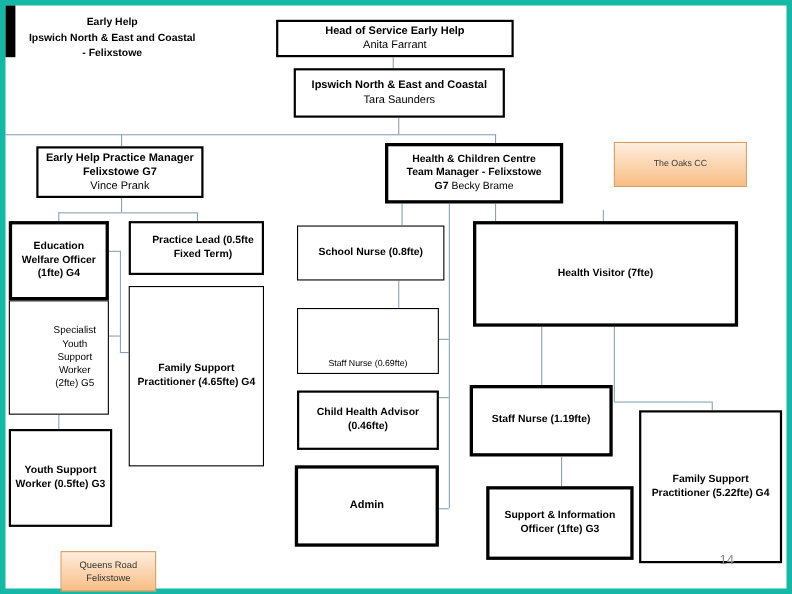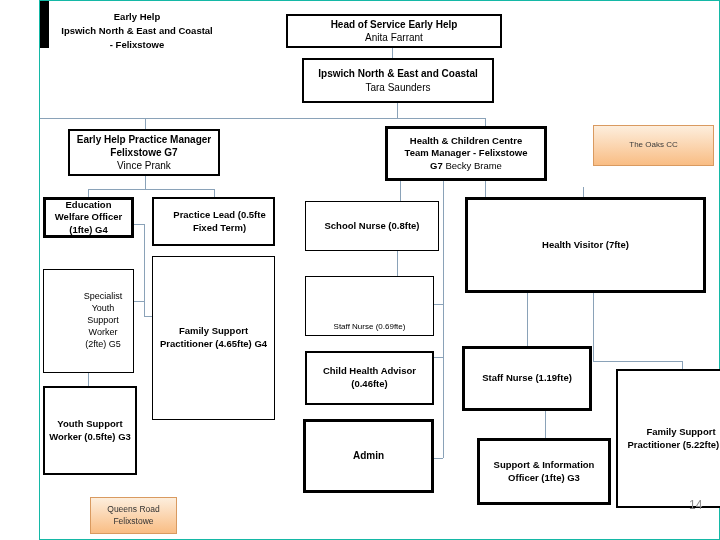"Early Help" .slide { border: 1px solid #14b8a6 -> 5px solid #14b8a6; margin-left: 39px -> none }
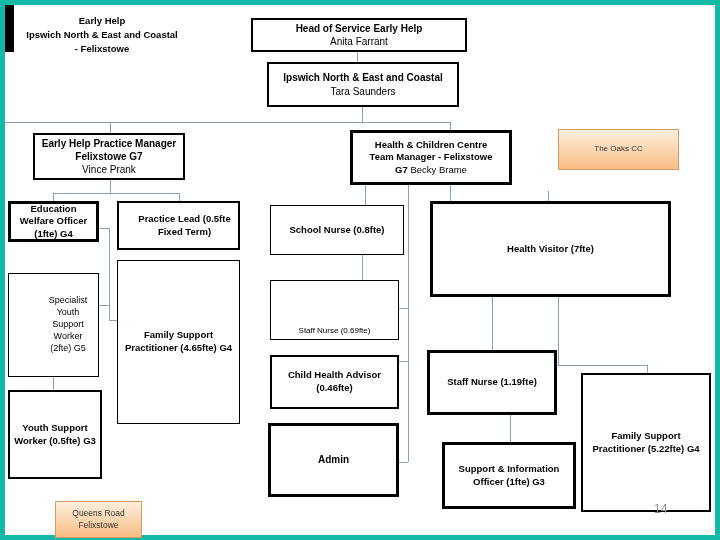"Education Welfare Officer (1fte) G4" div.box { height: 41px -> 72px }
